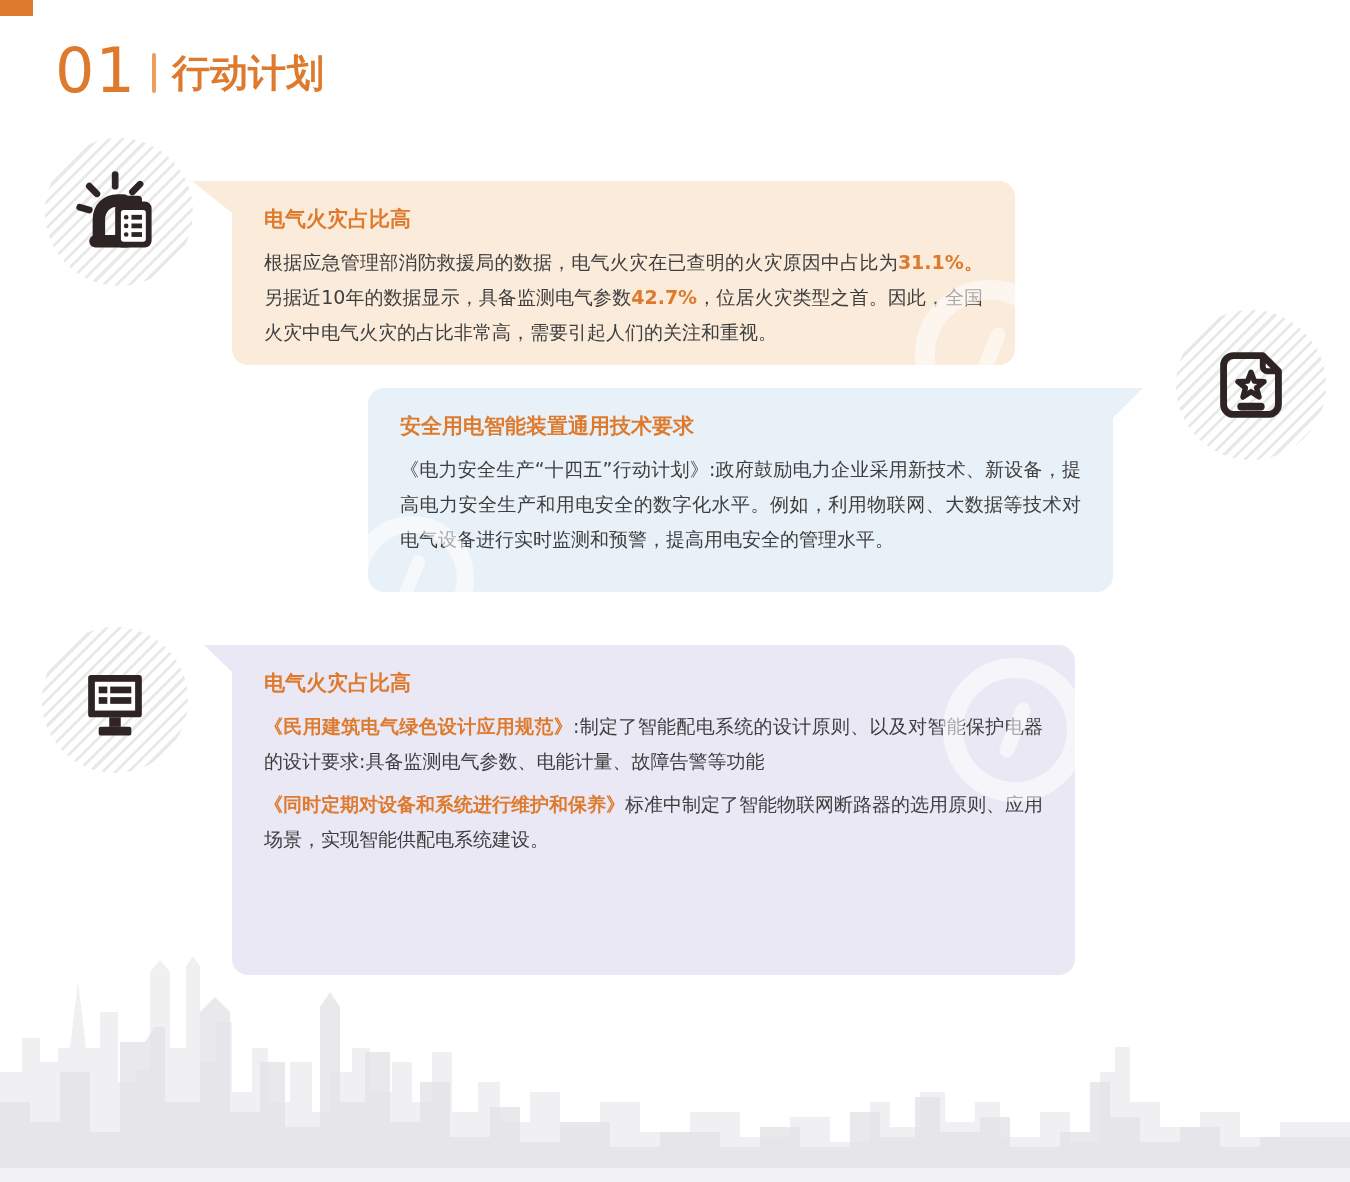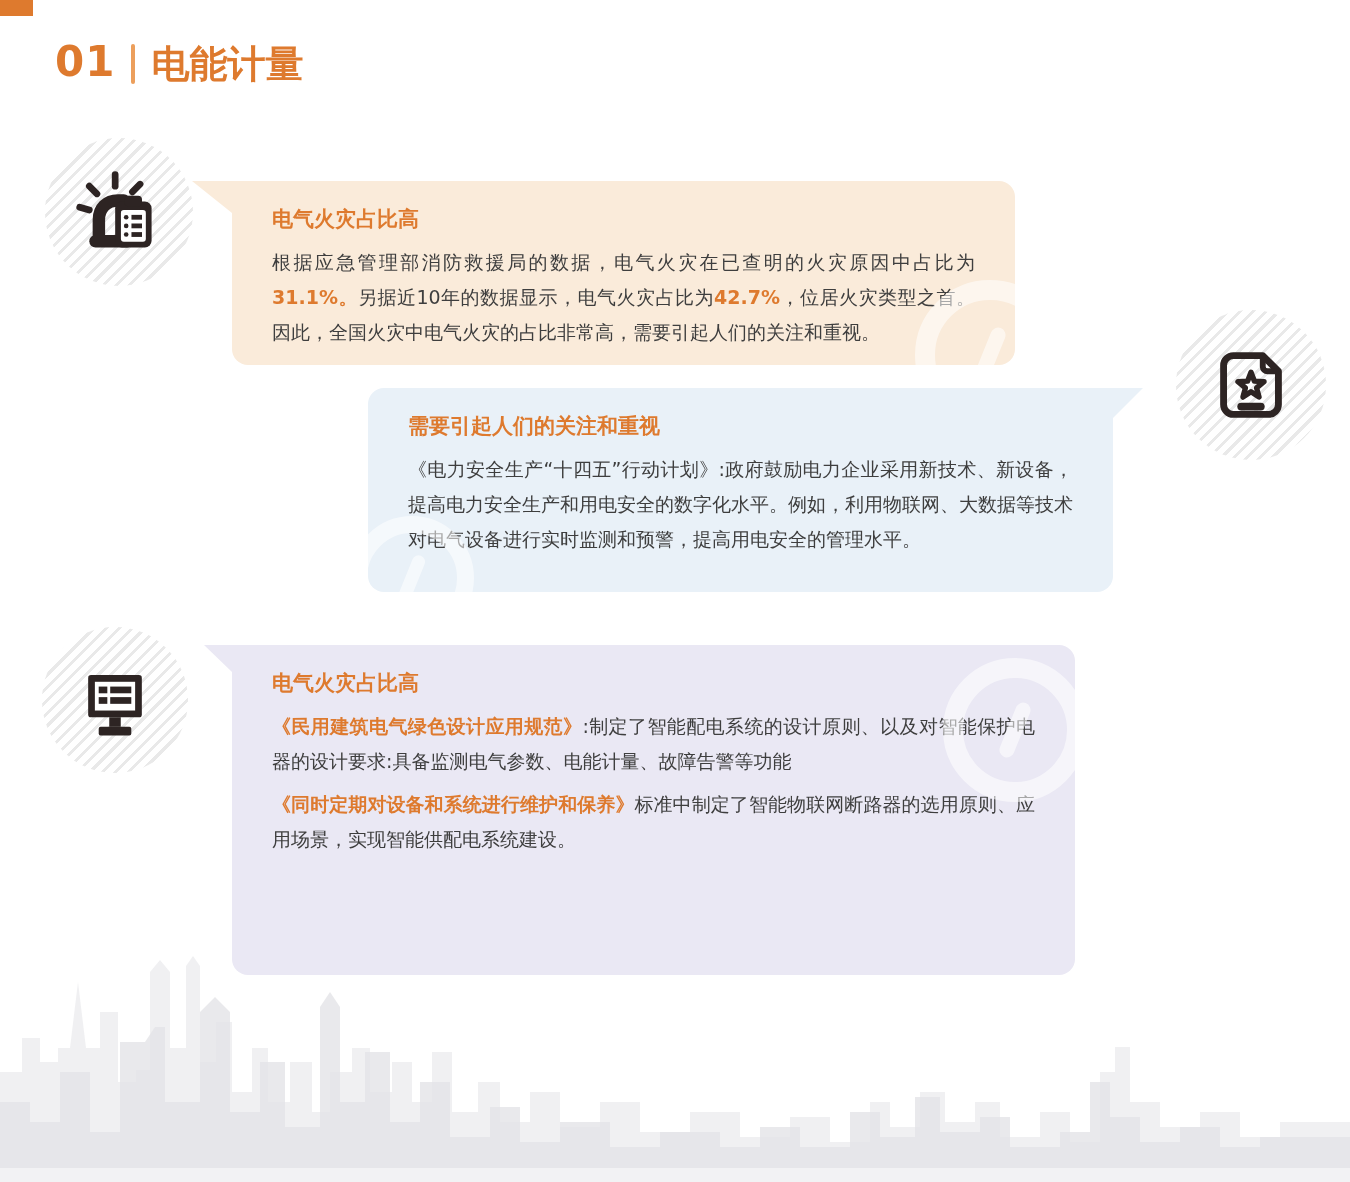"01" .section-number { font-size: 42px -> 62px; font-weight: bold -> normal }
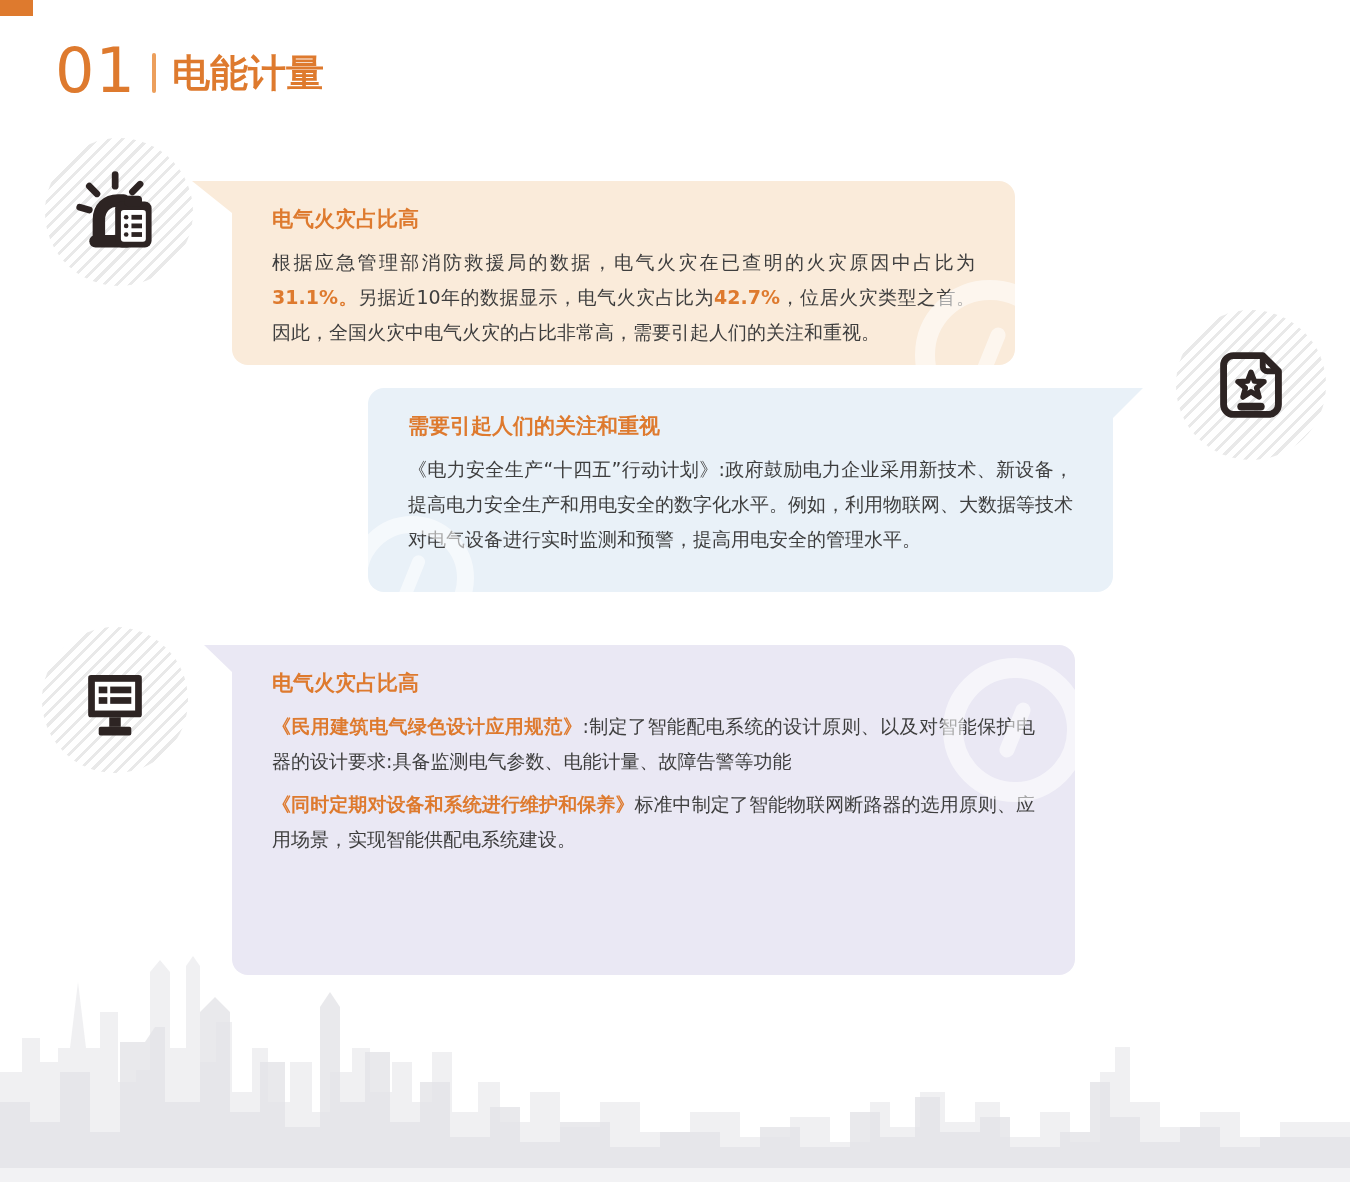"电能计量" span.page-title { text: 电能计量 -> 行动计划 }
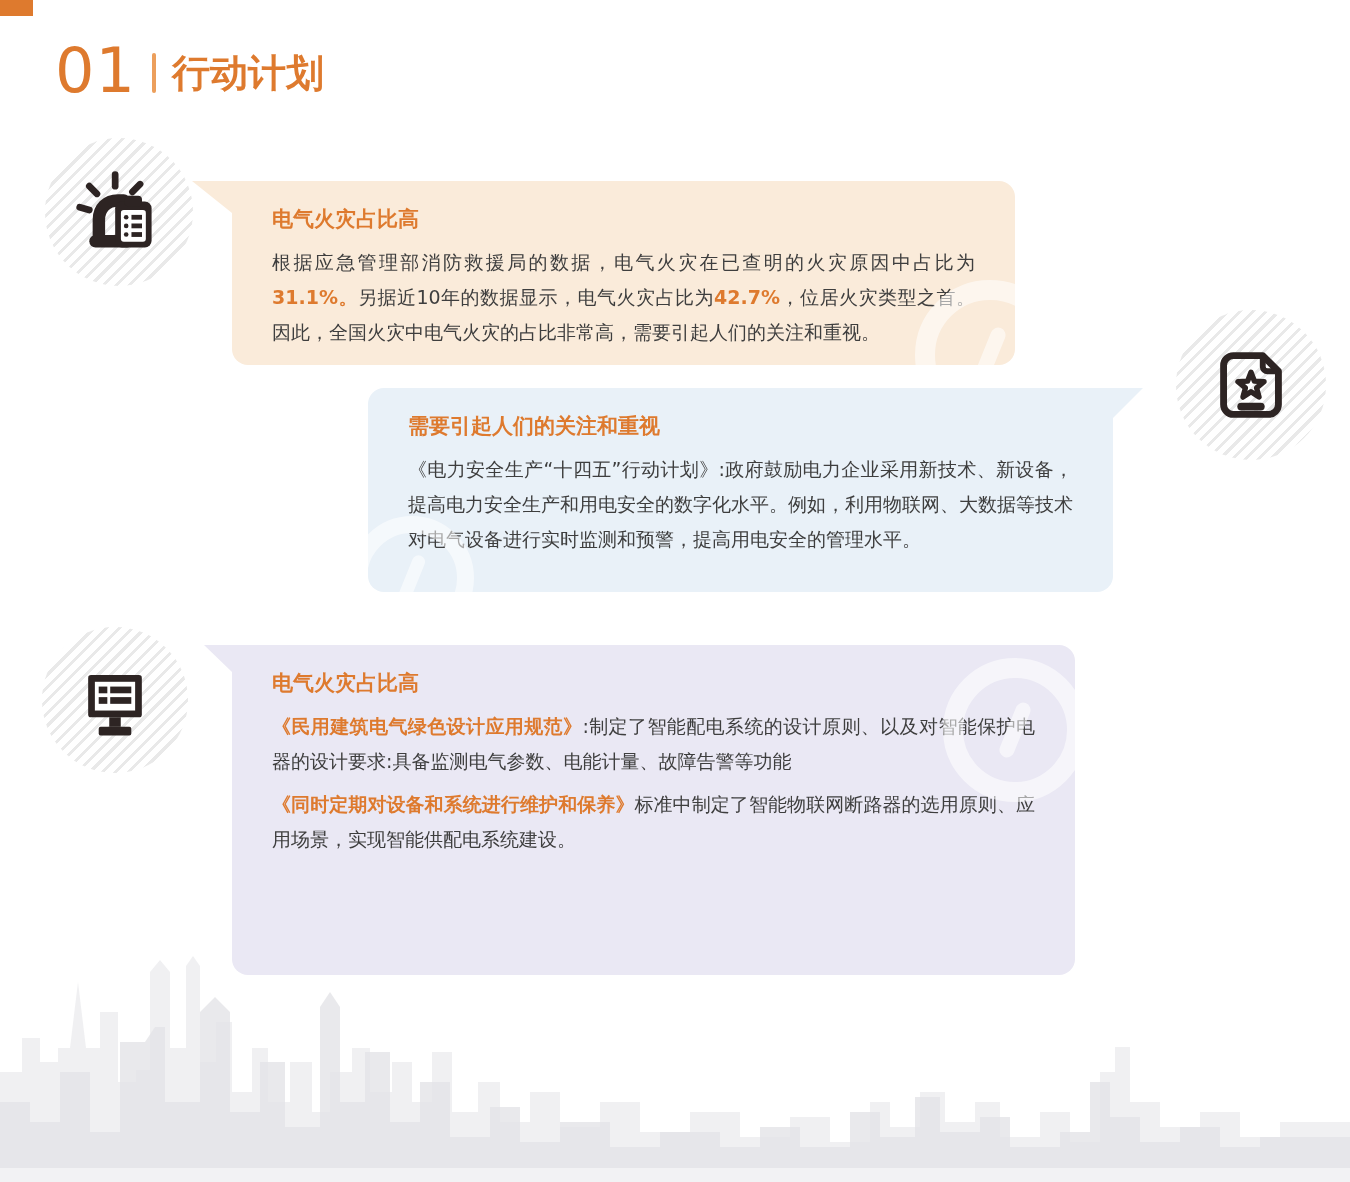"电气火灾占比高" .card { padding: 24px 40px -> 24px 32px }
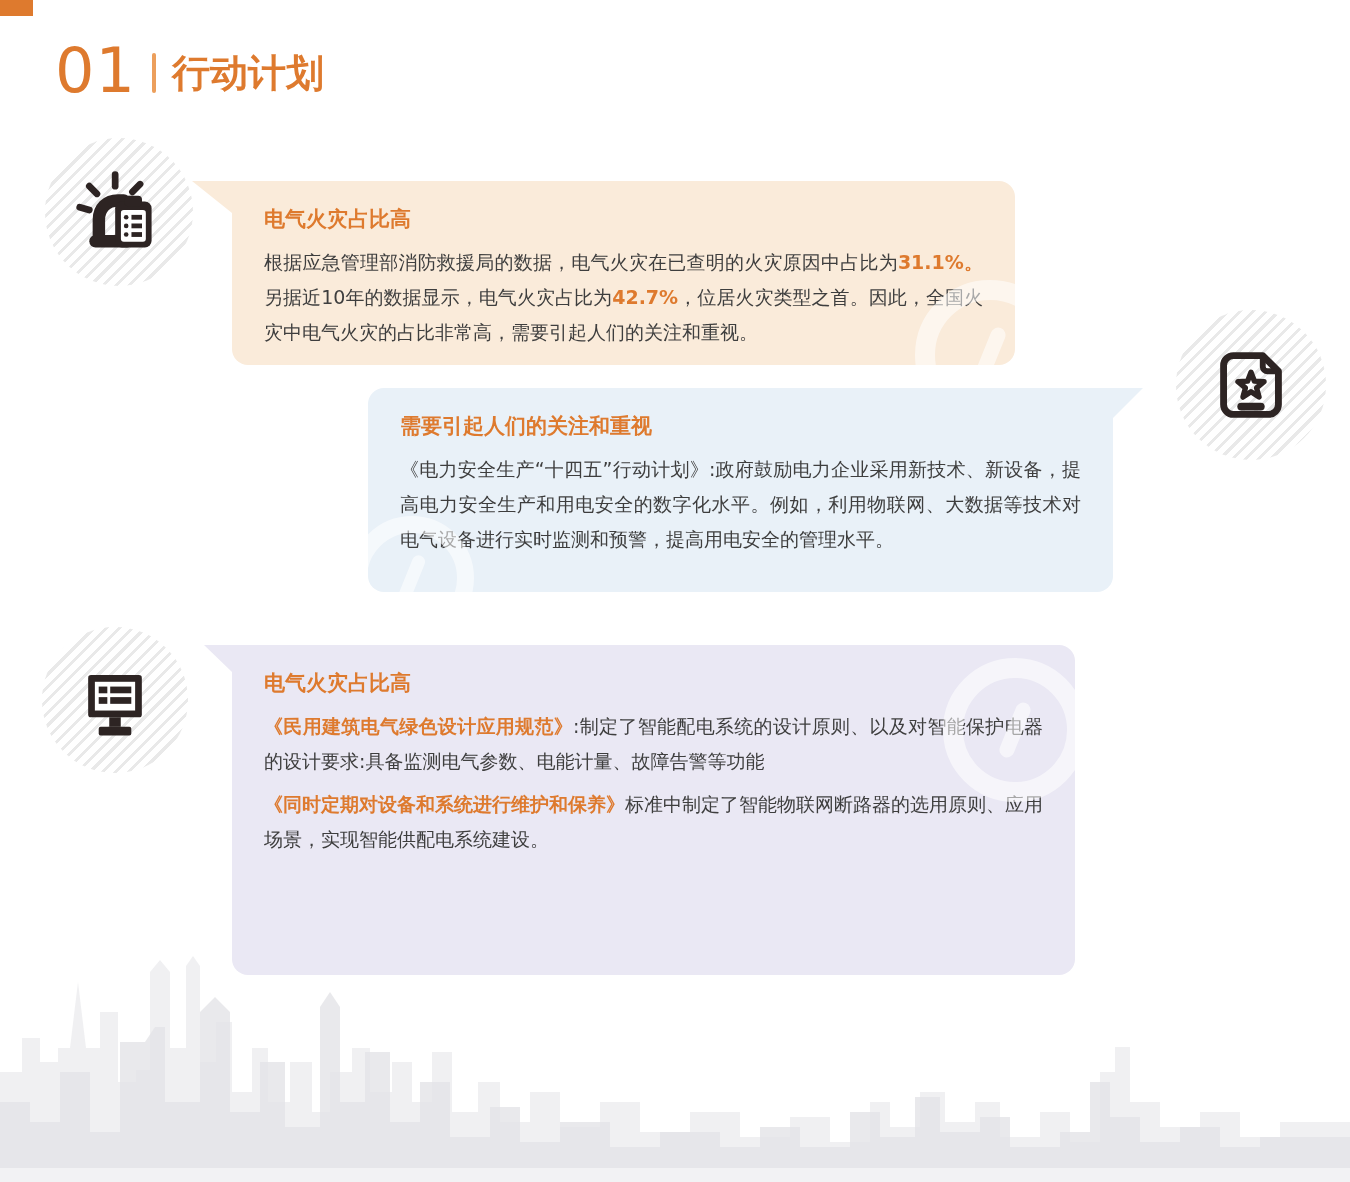"另据近10年的数据显示，电气火灾占比为" span { text: 电气火灾占比为 -> 具备监测电气参数 }
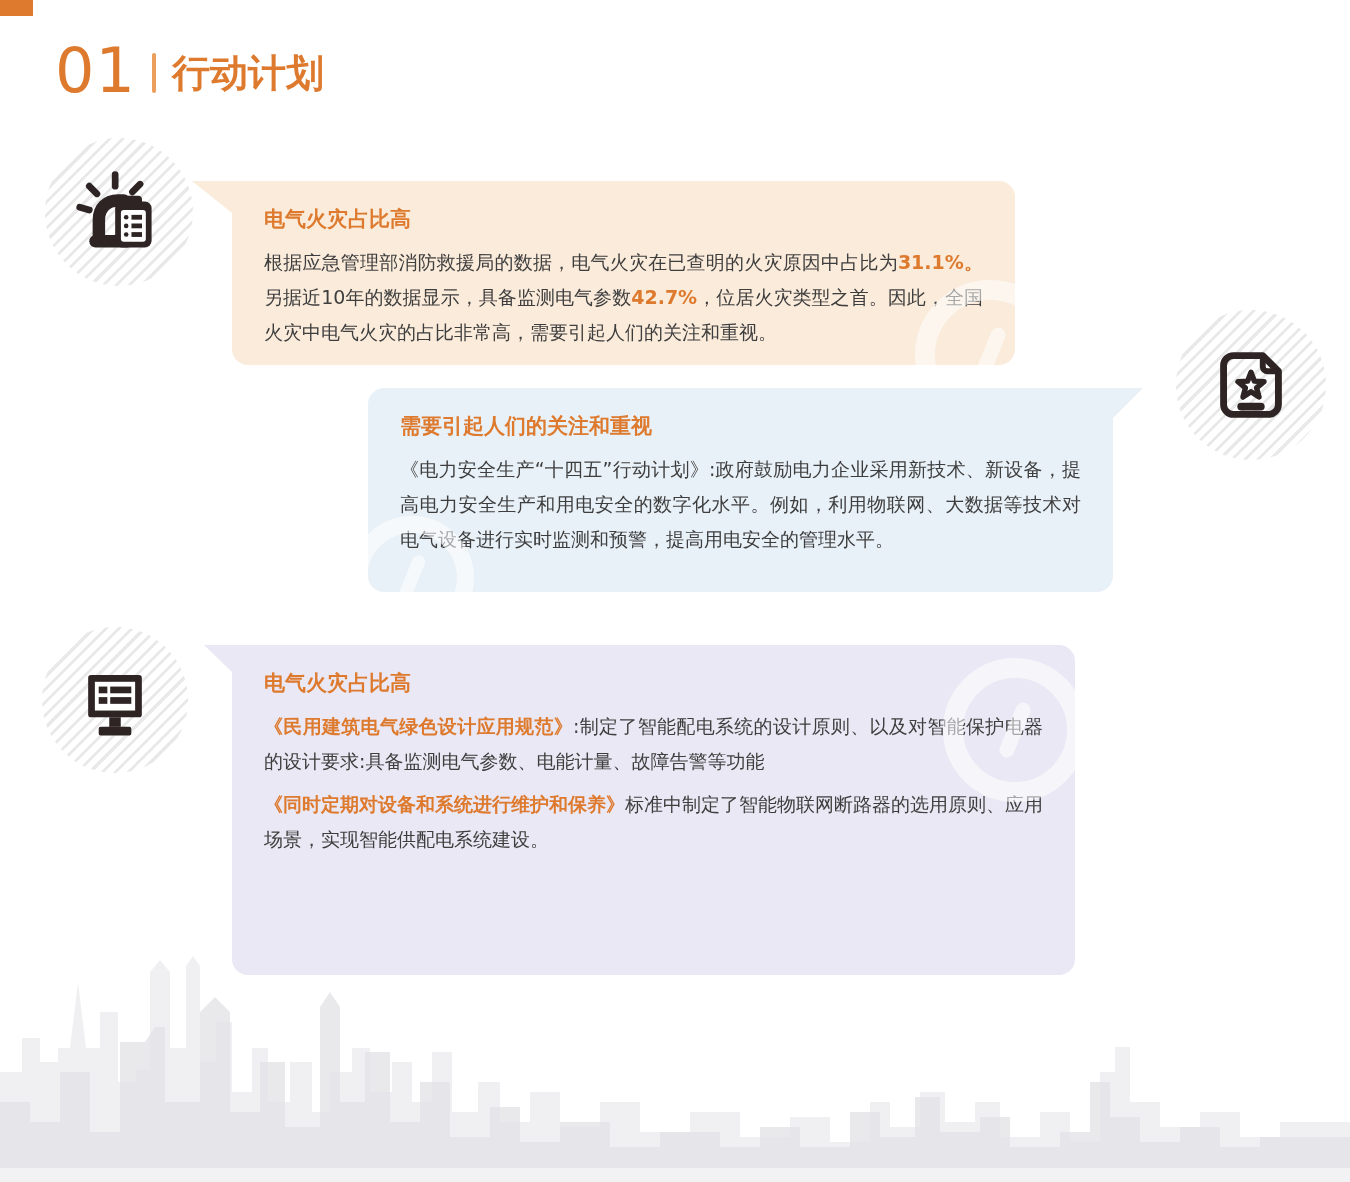"需要引起人们的关注和重视" h2.card-title { text: 需要引起人们的关注和重视 -> 安全用电智能装置通用技术要求 }
